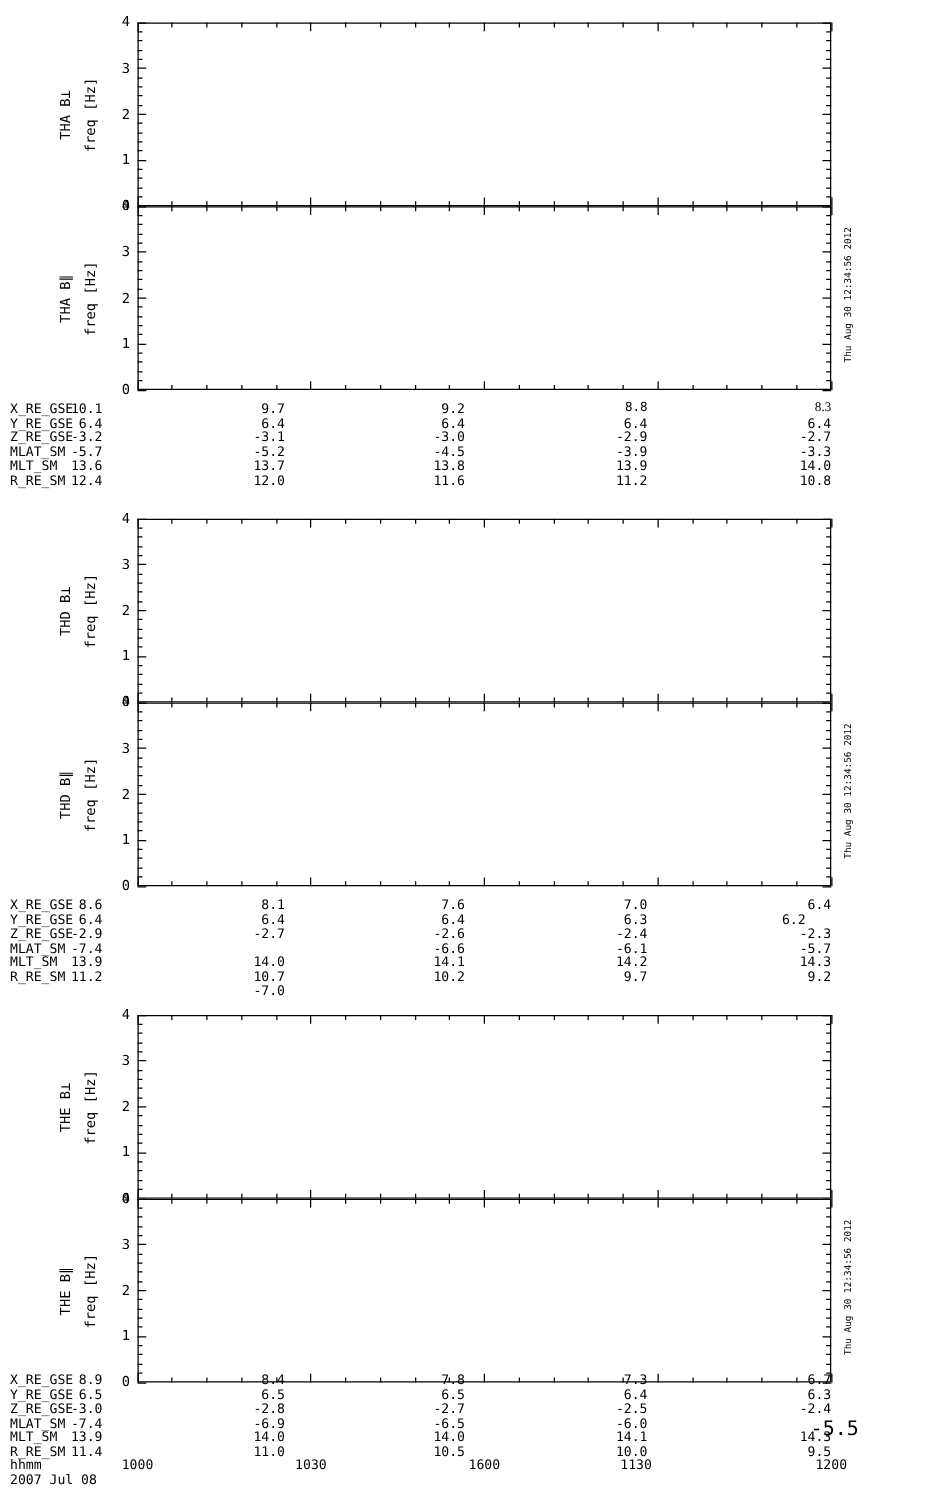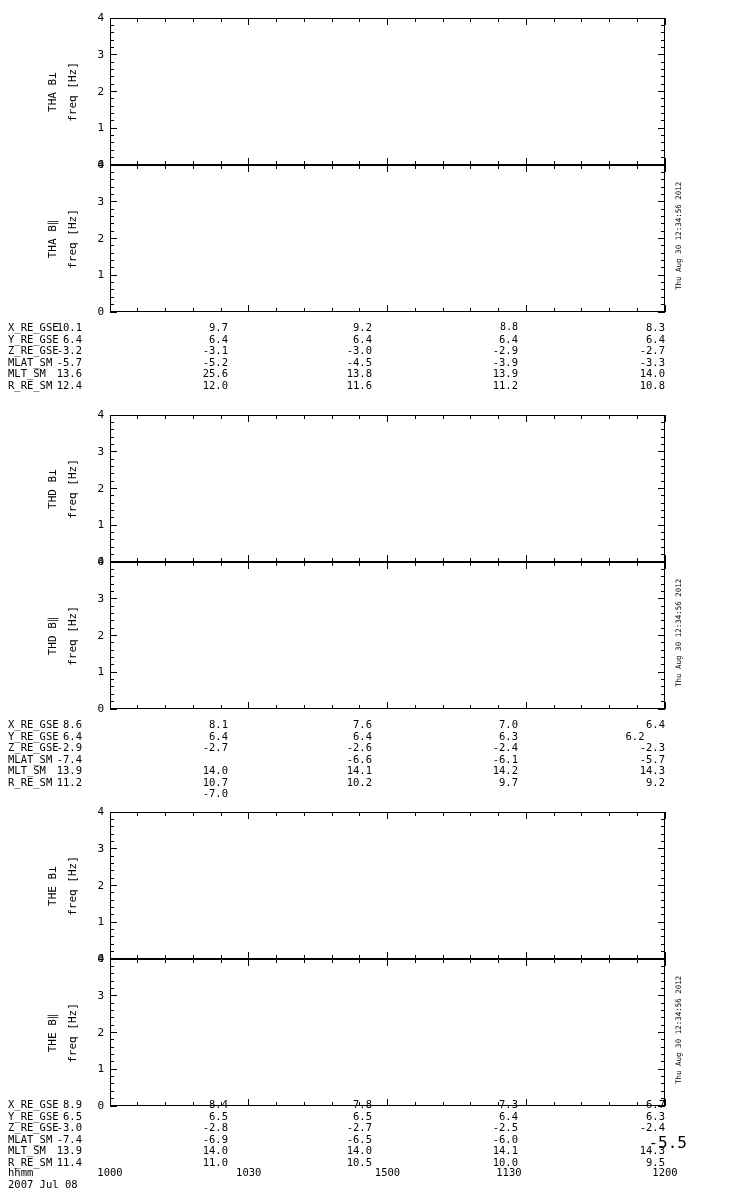"8.3" div.dv { font-family: none -> Liberation Serif, serif }
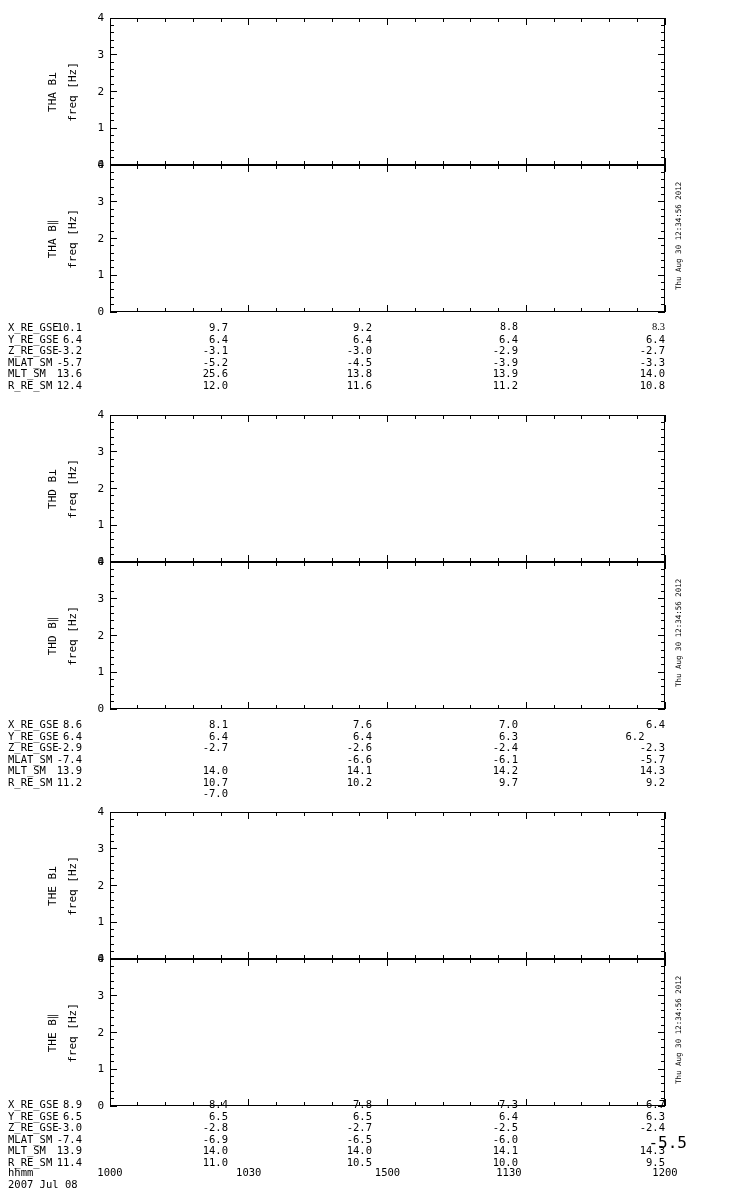"25.6" div.dv { text: 25.6 -> 13.7 }
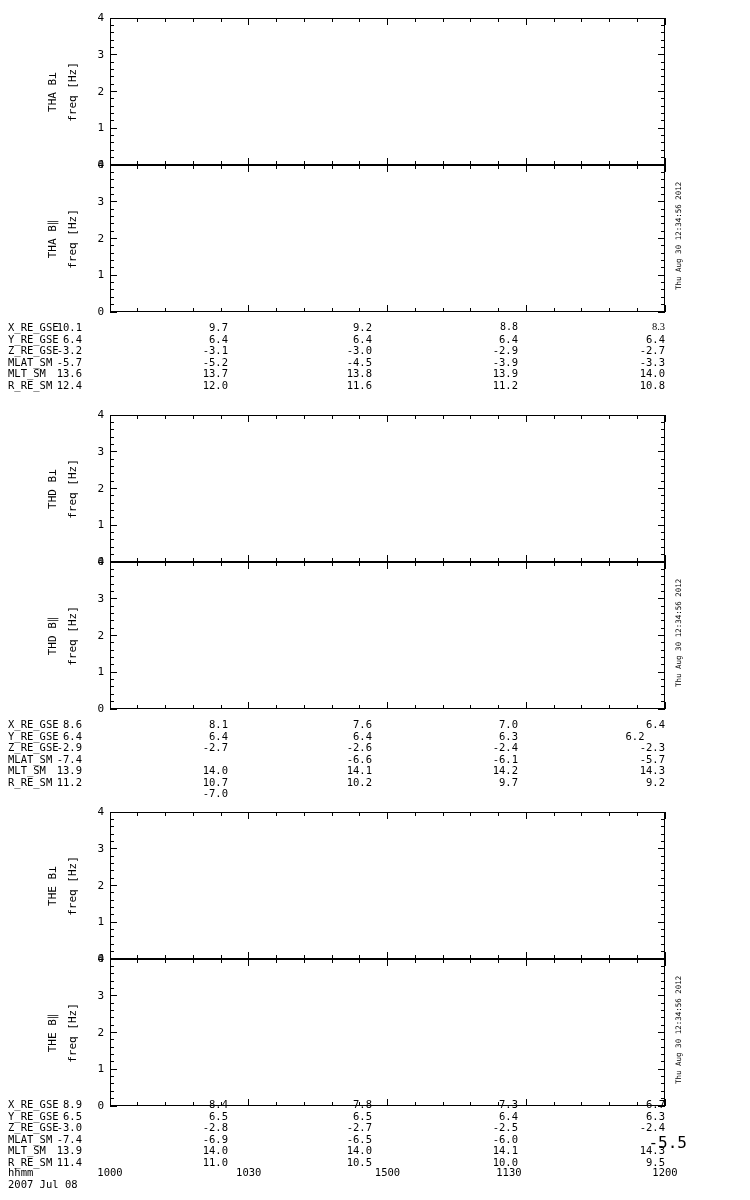"1500" div.xlabel { text: 1500 -> 1600 }
